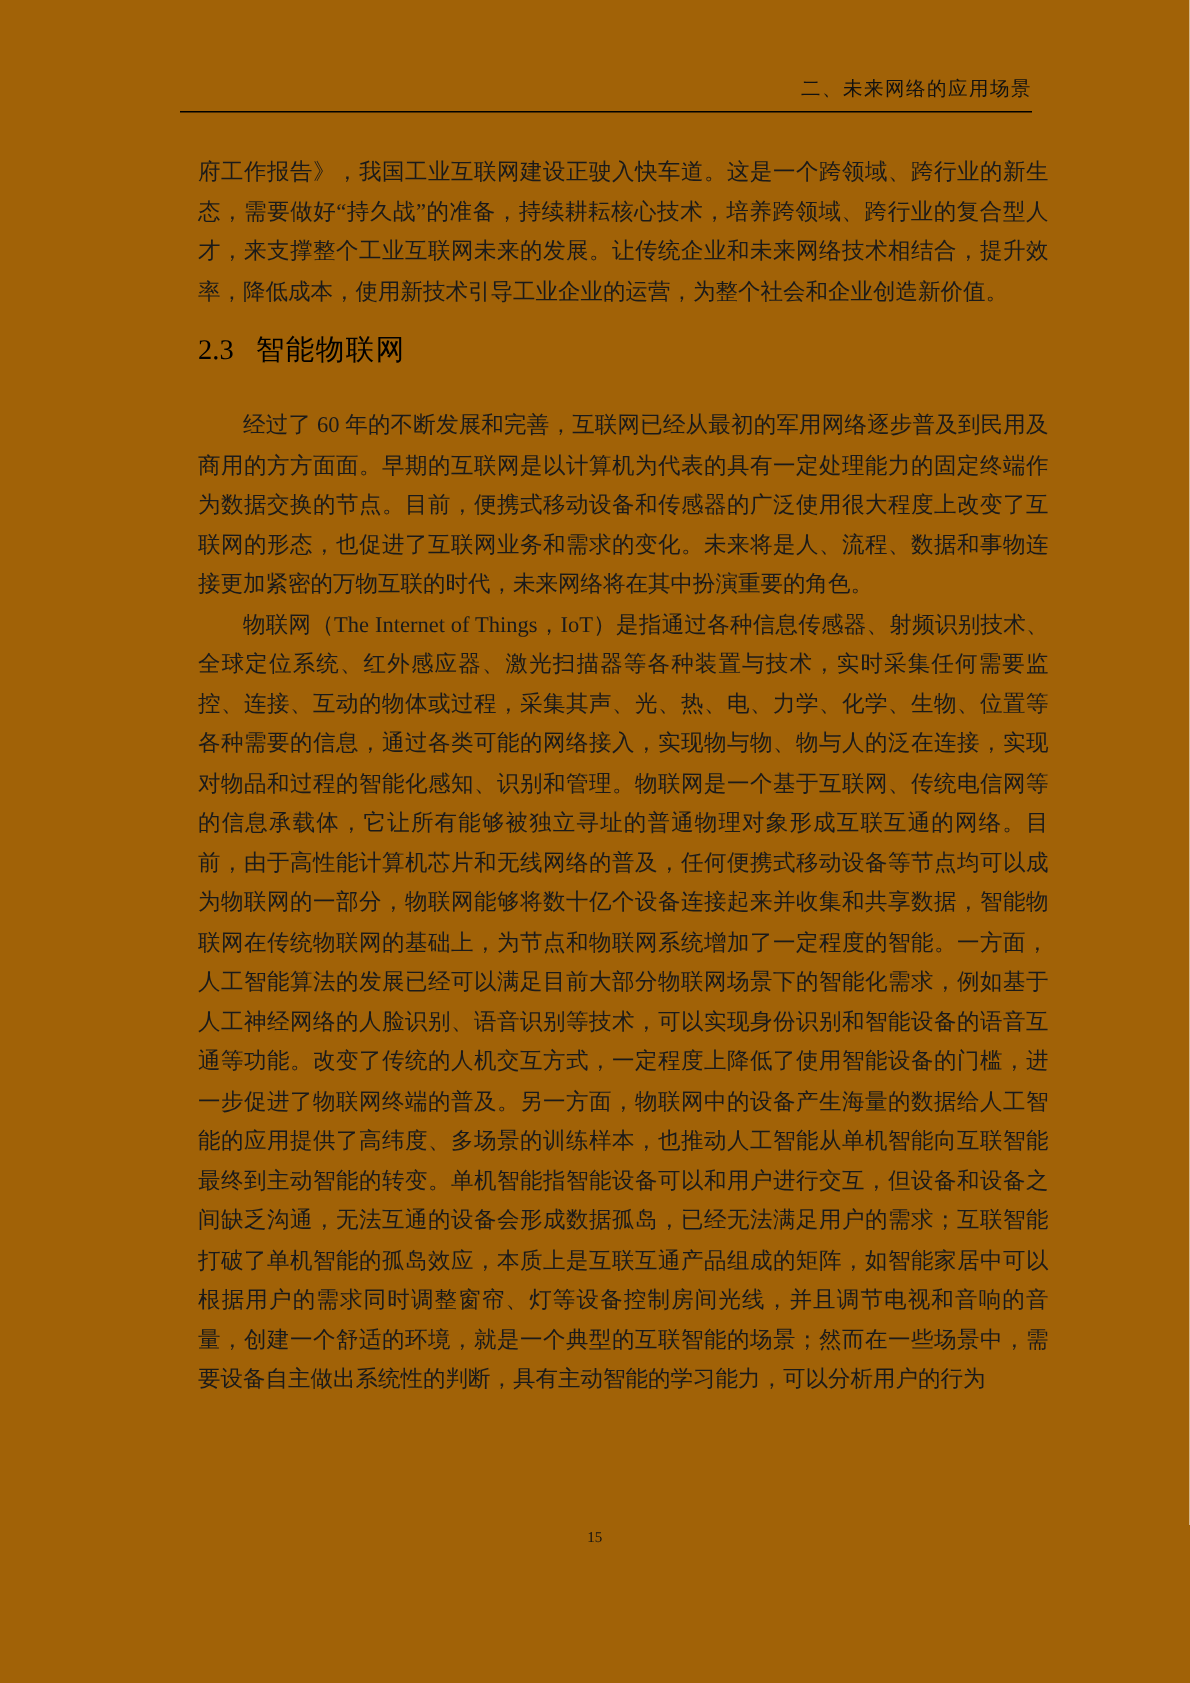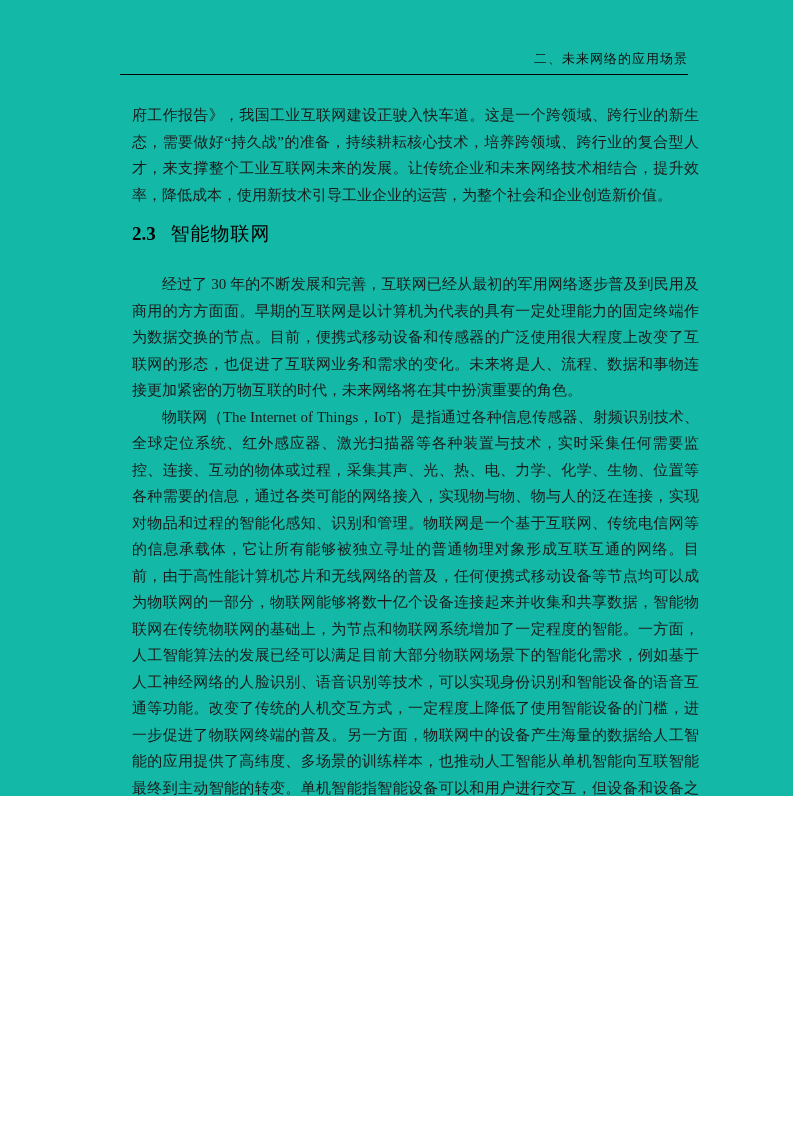"二、未来网络的应用场景" .page { background: #14b8a6 -> #a16207; height: 796px -> 1122px }
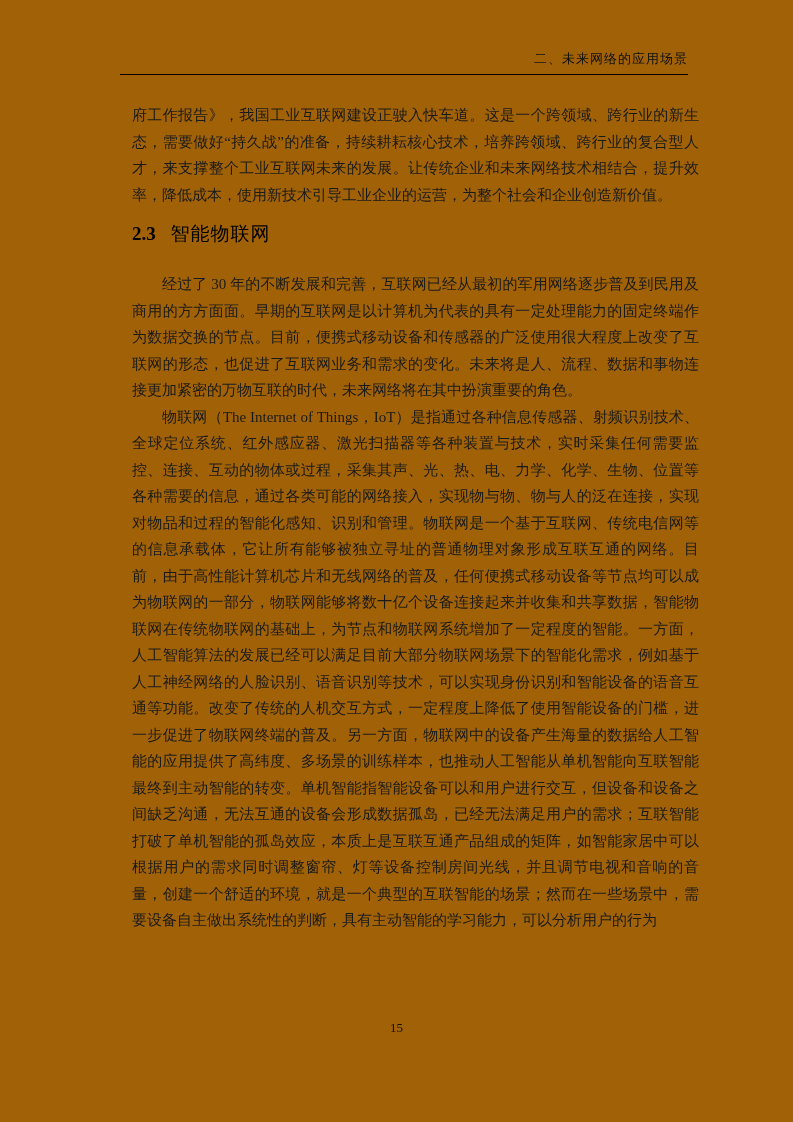"2.3" .section-heading .sec-num { font-weight: 700 -> 400 }
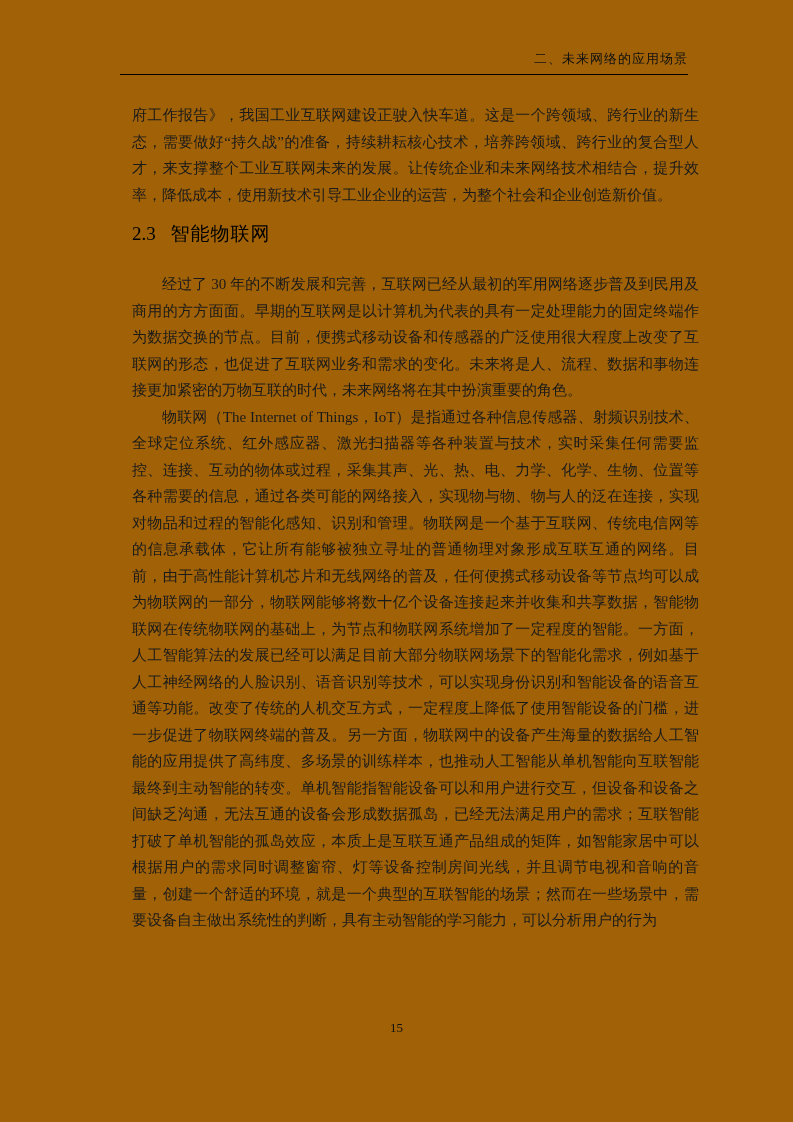"经过了 30" p.para { text: 30 -> 60 }
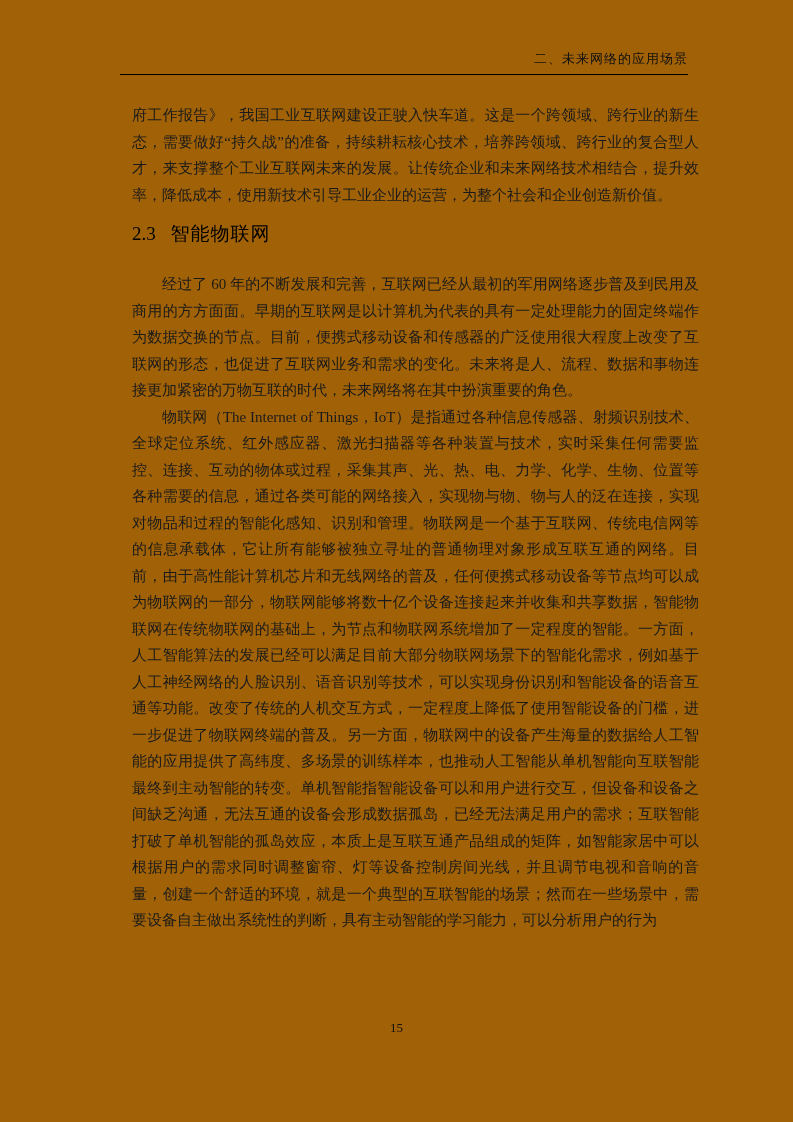"15" .page-footer { font-size: 13px -> 10px }
